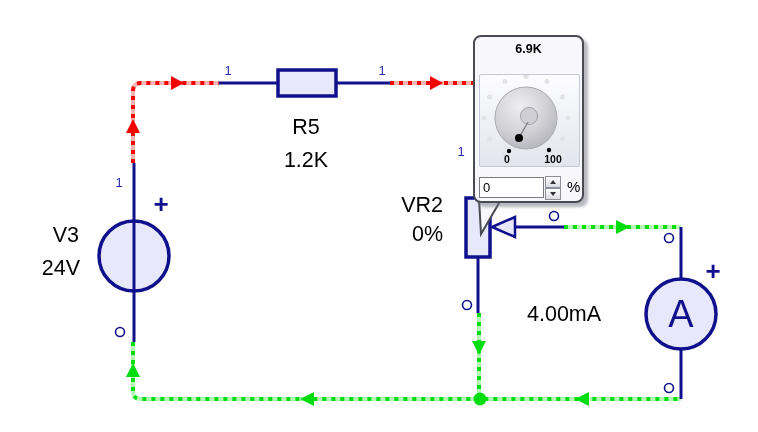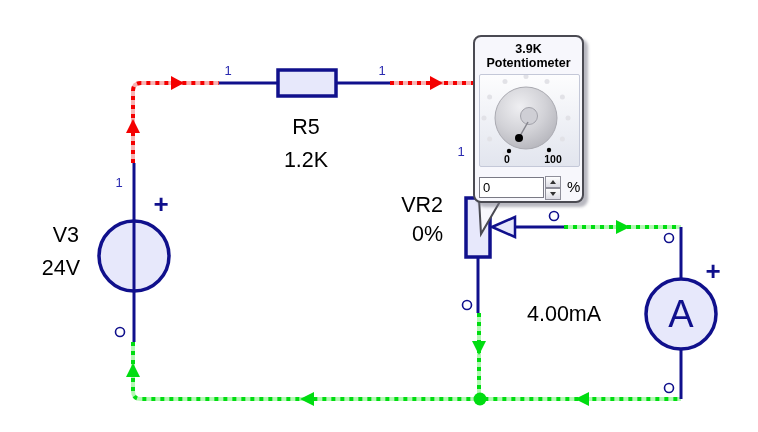"3.9K" div { text: 3.9K -> 6.9K }
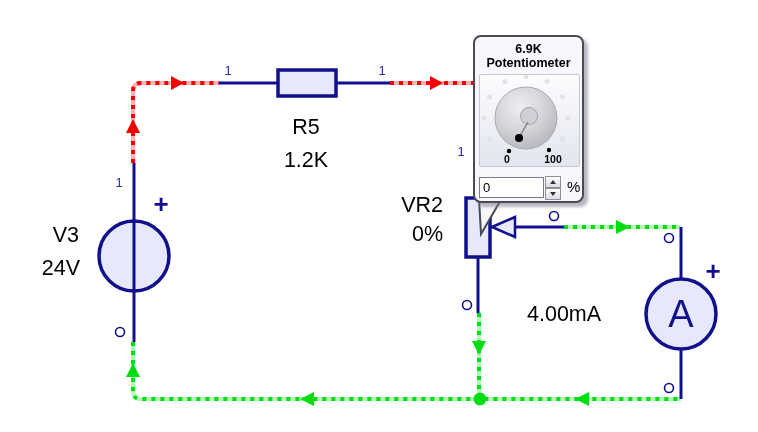"Potentiometer" div { html: <div>Potentiometer</div> -> none }
